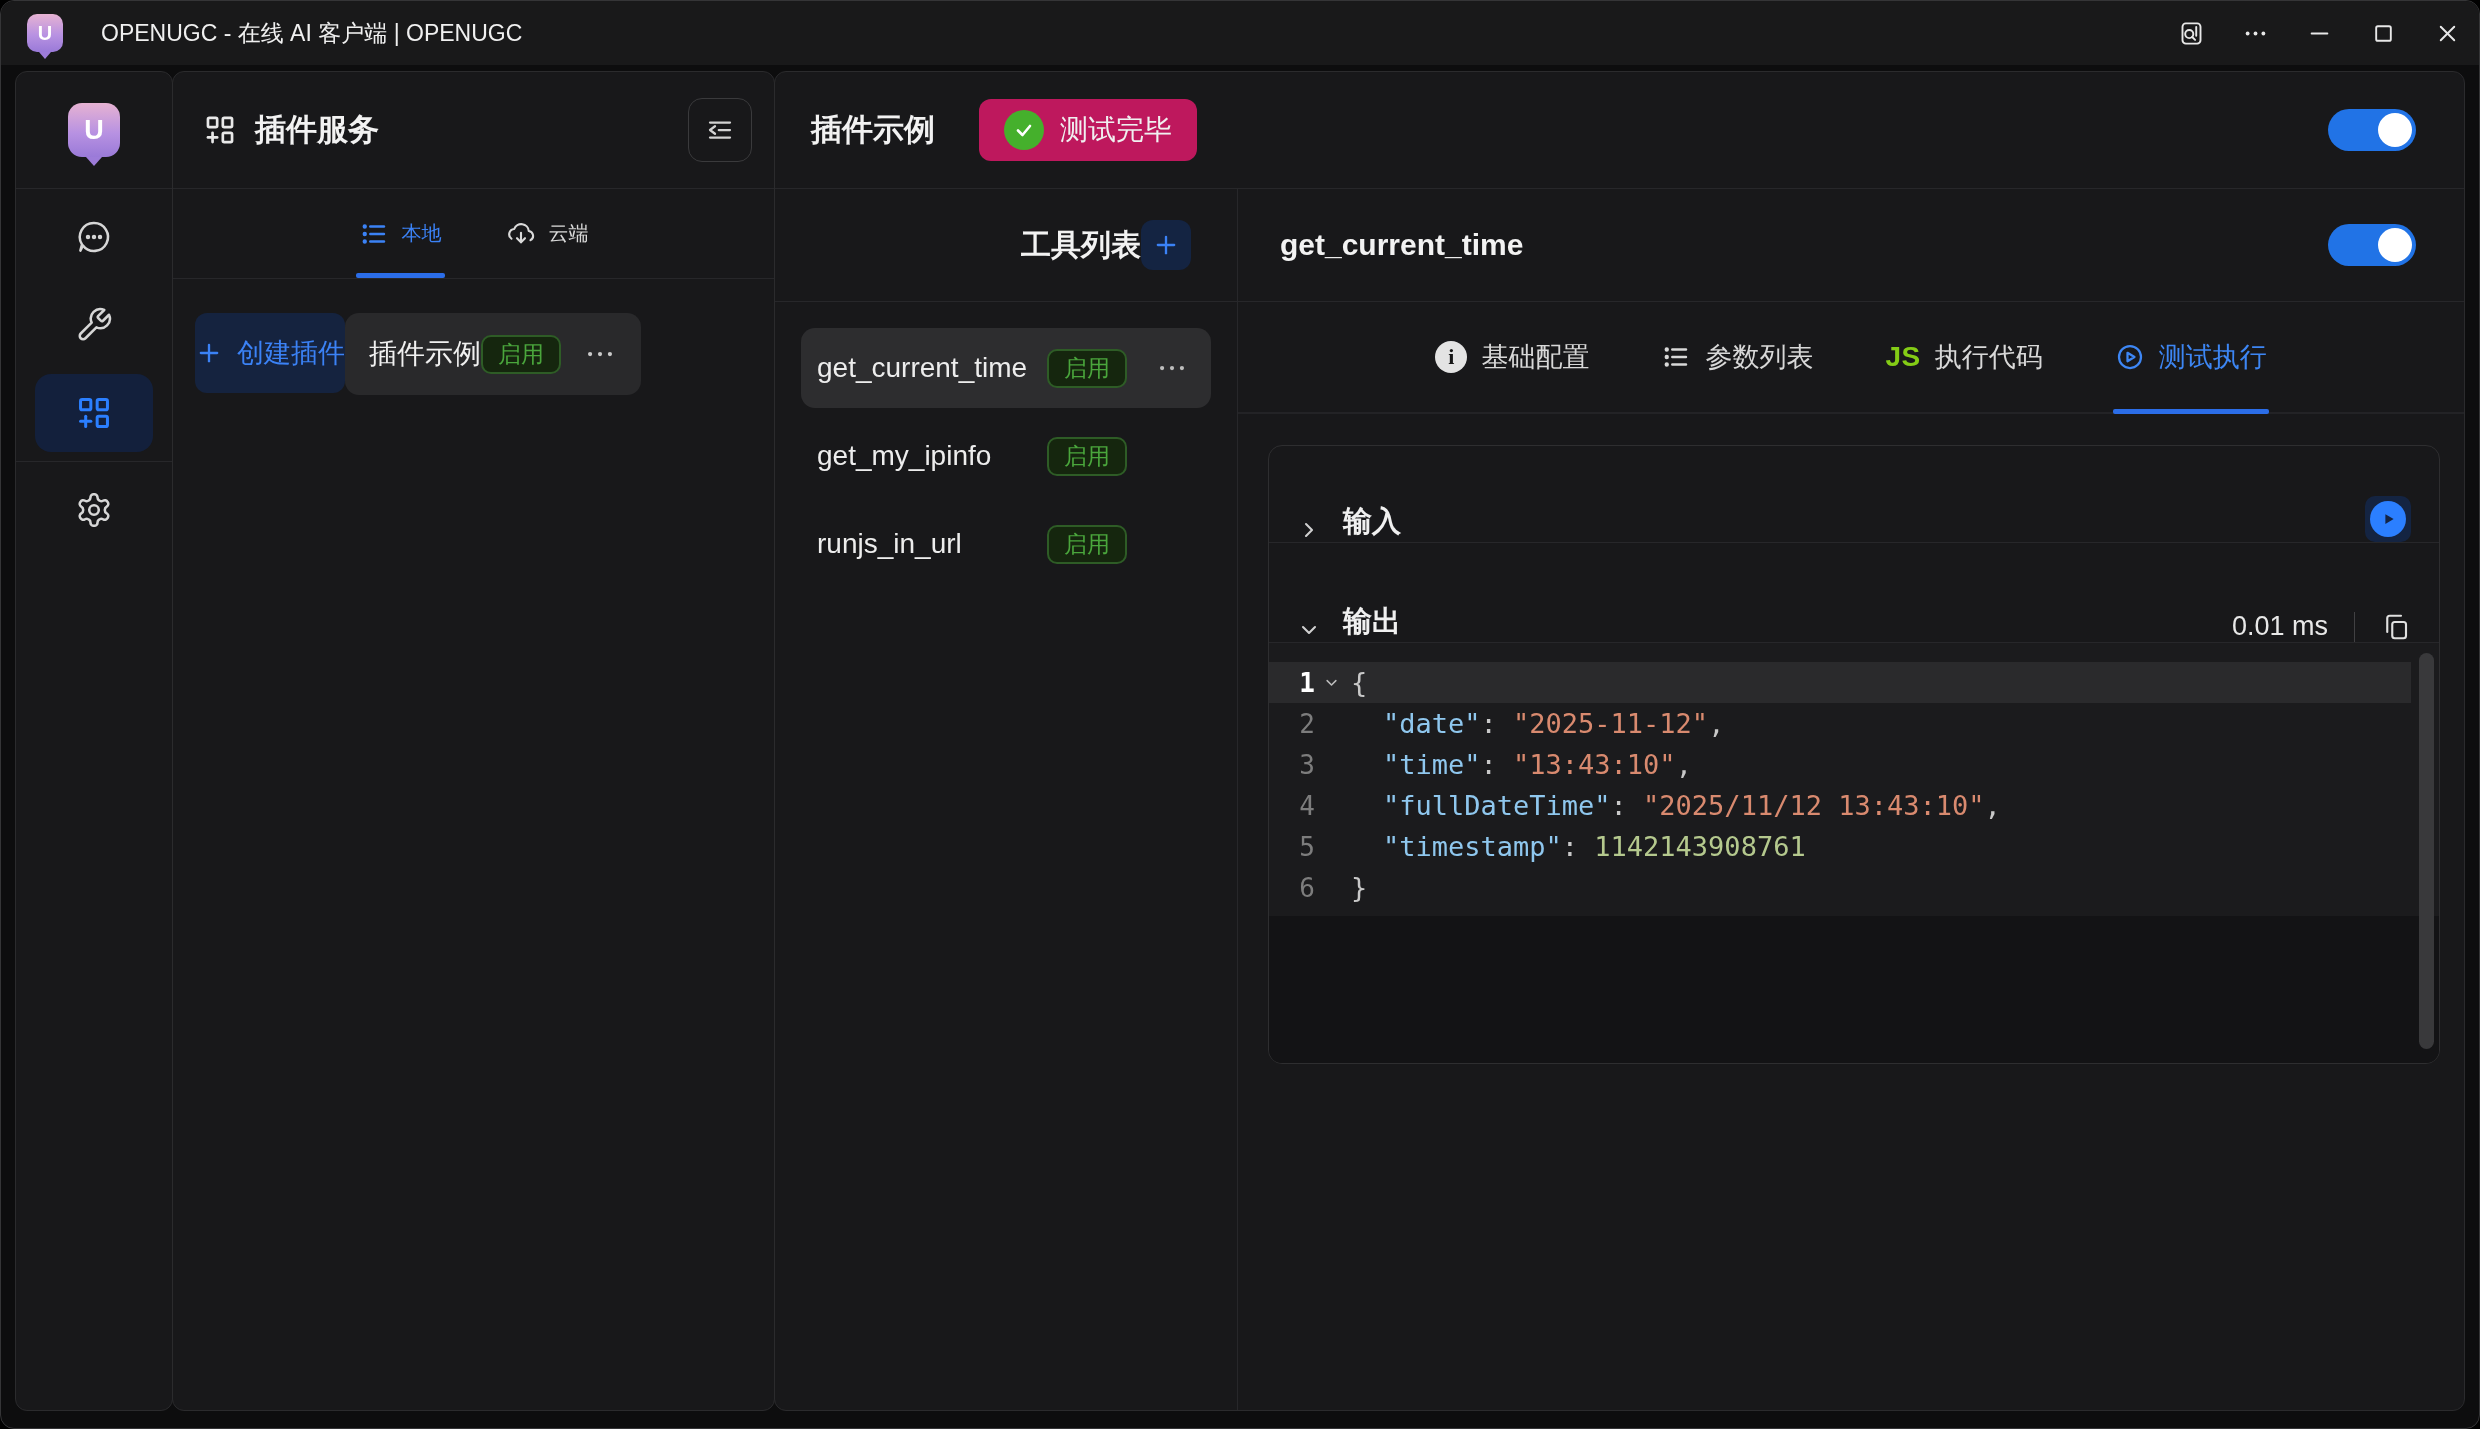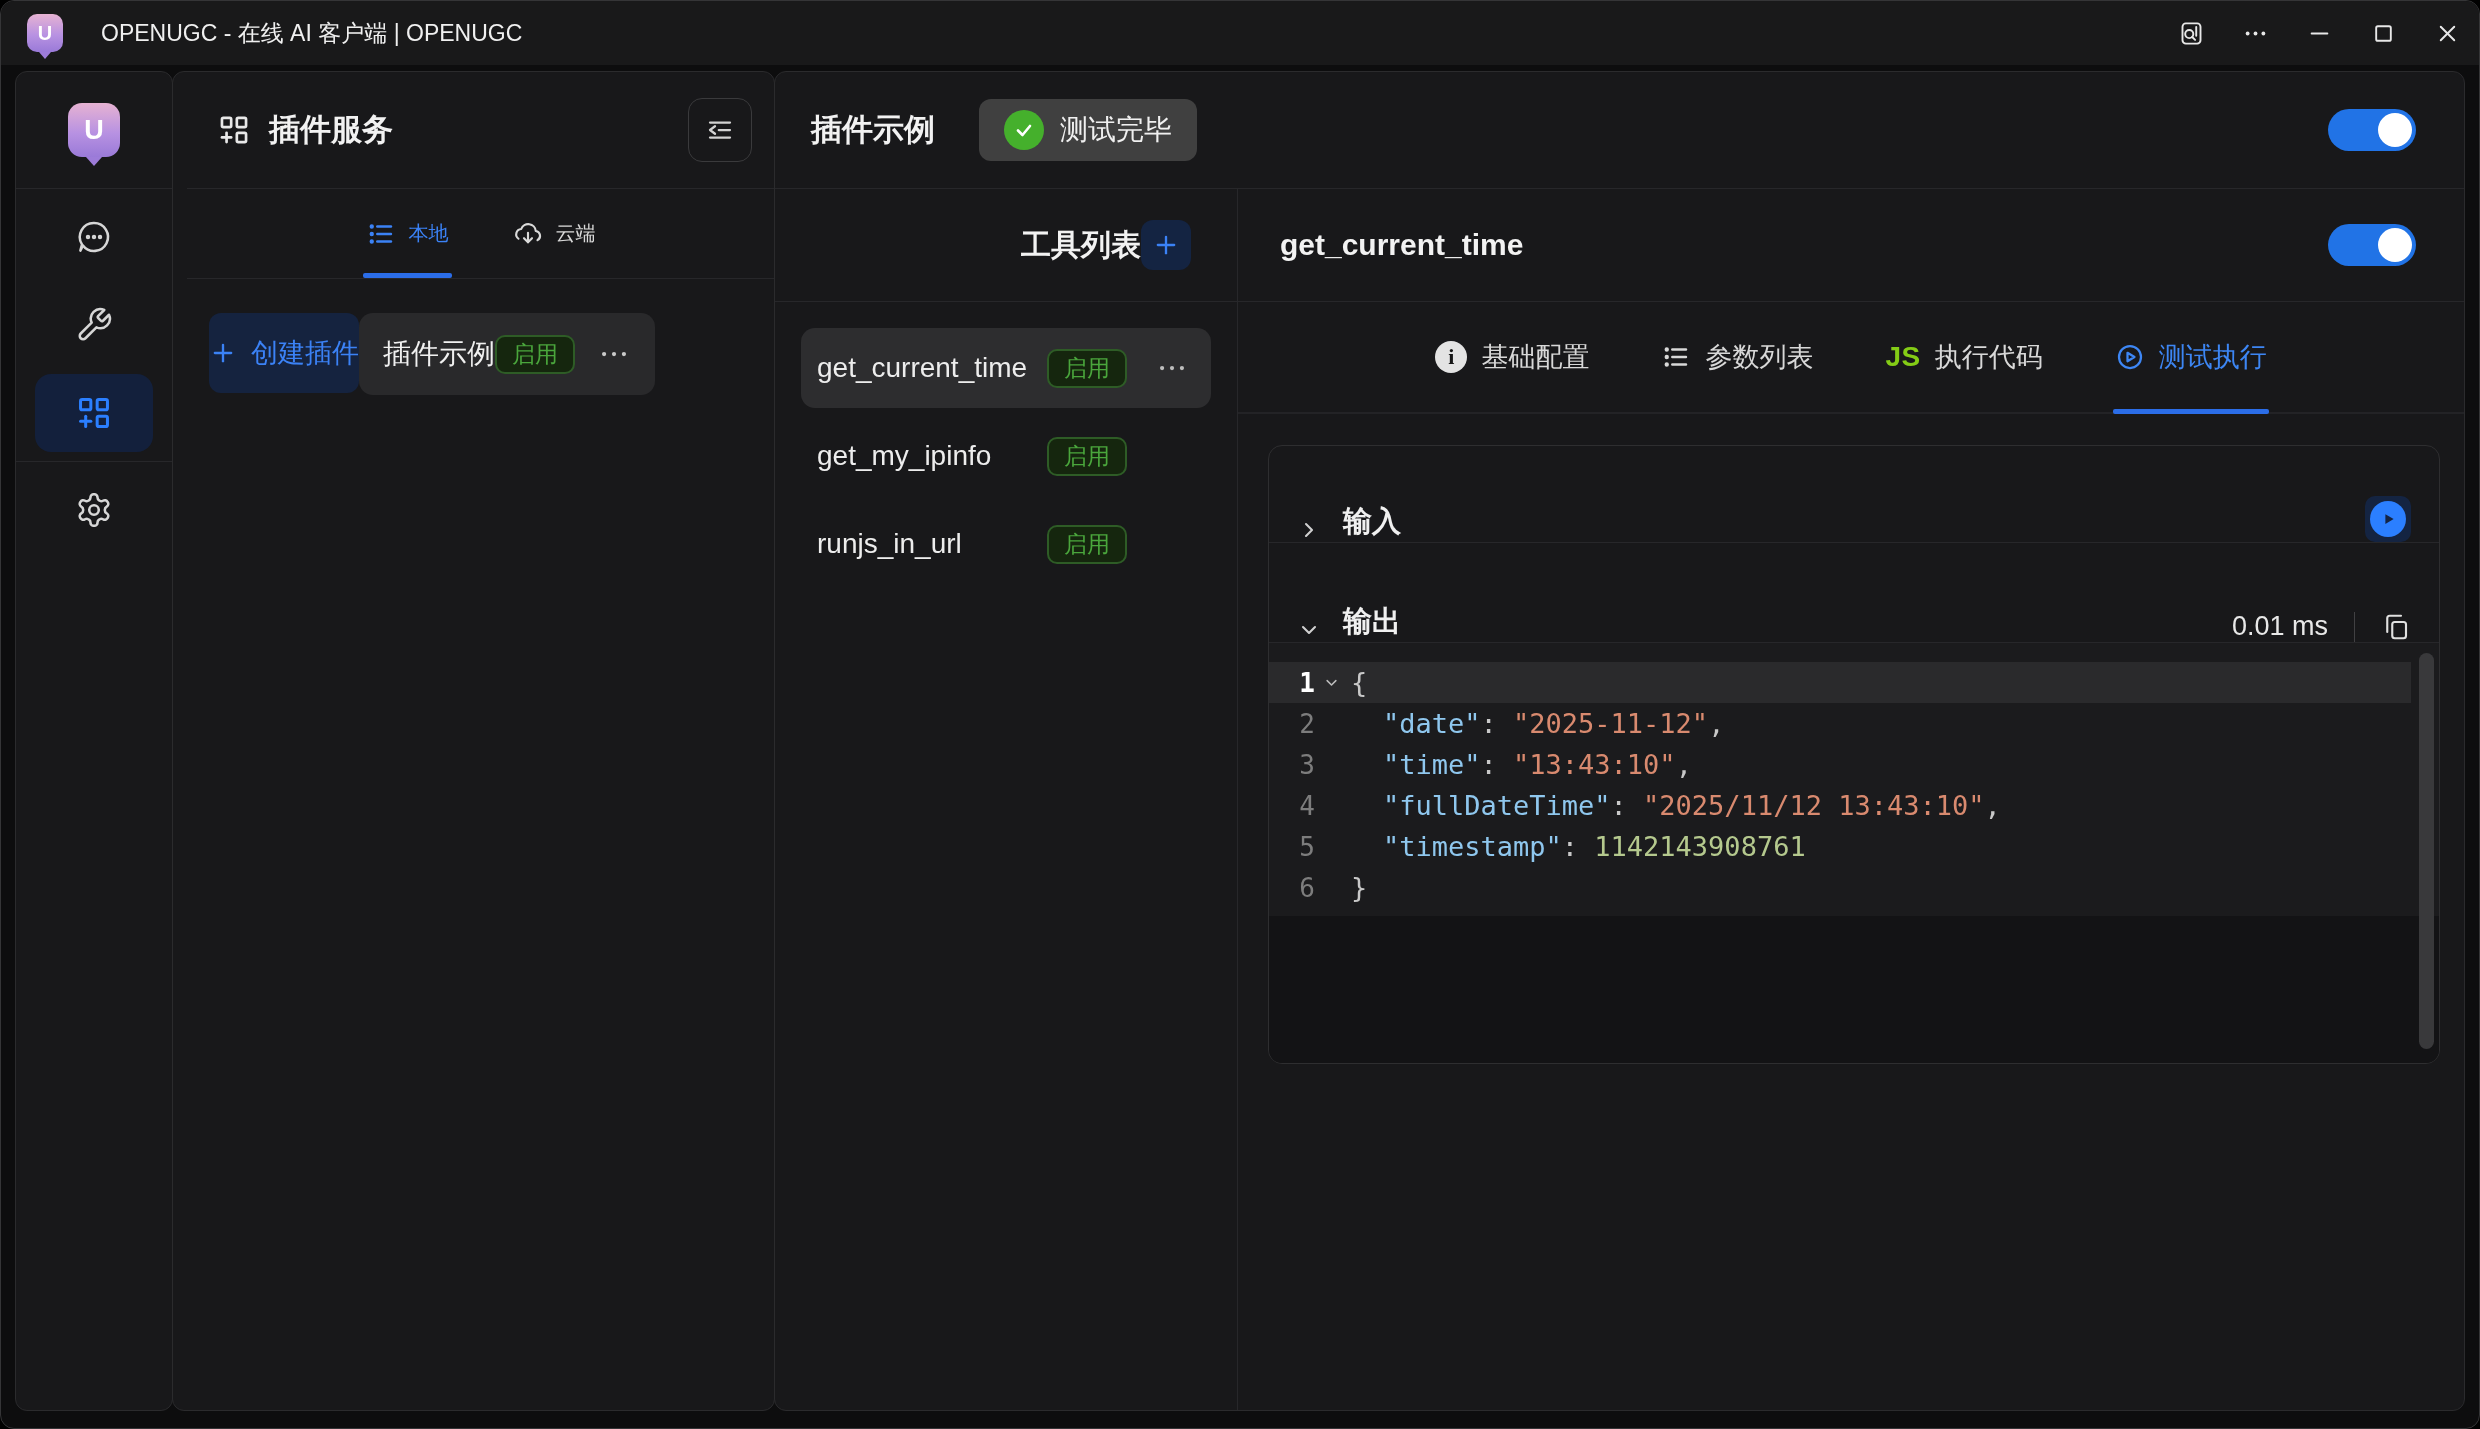"插件服务" .plugin-panel { padding-left: 14px -> none }
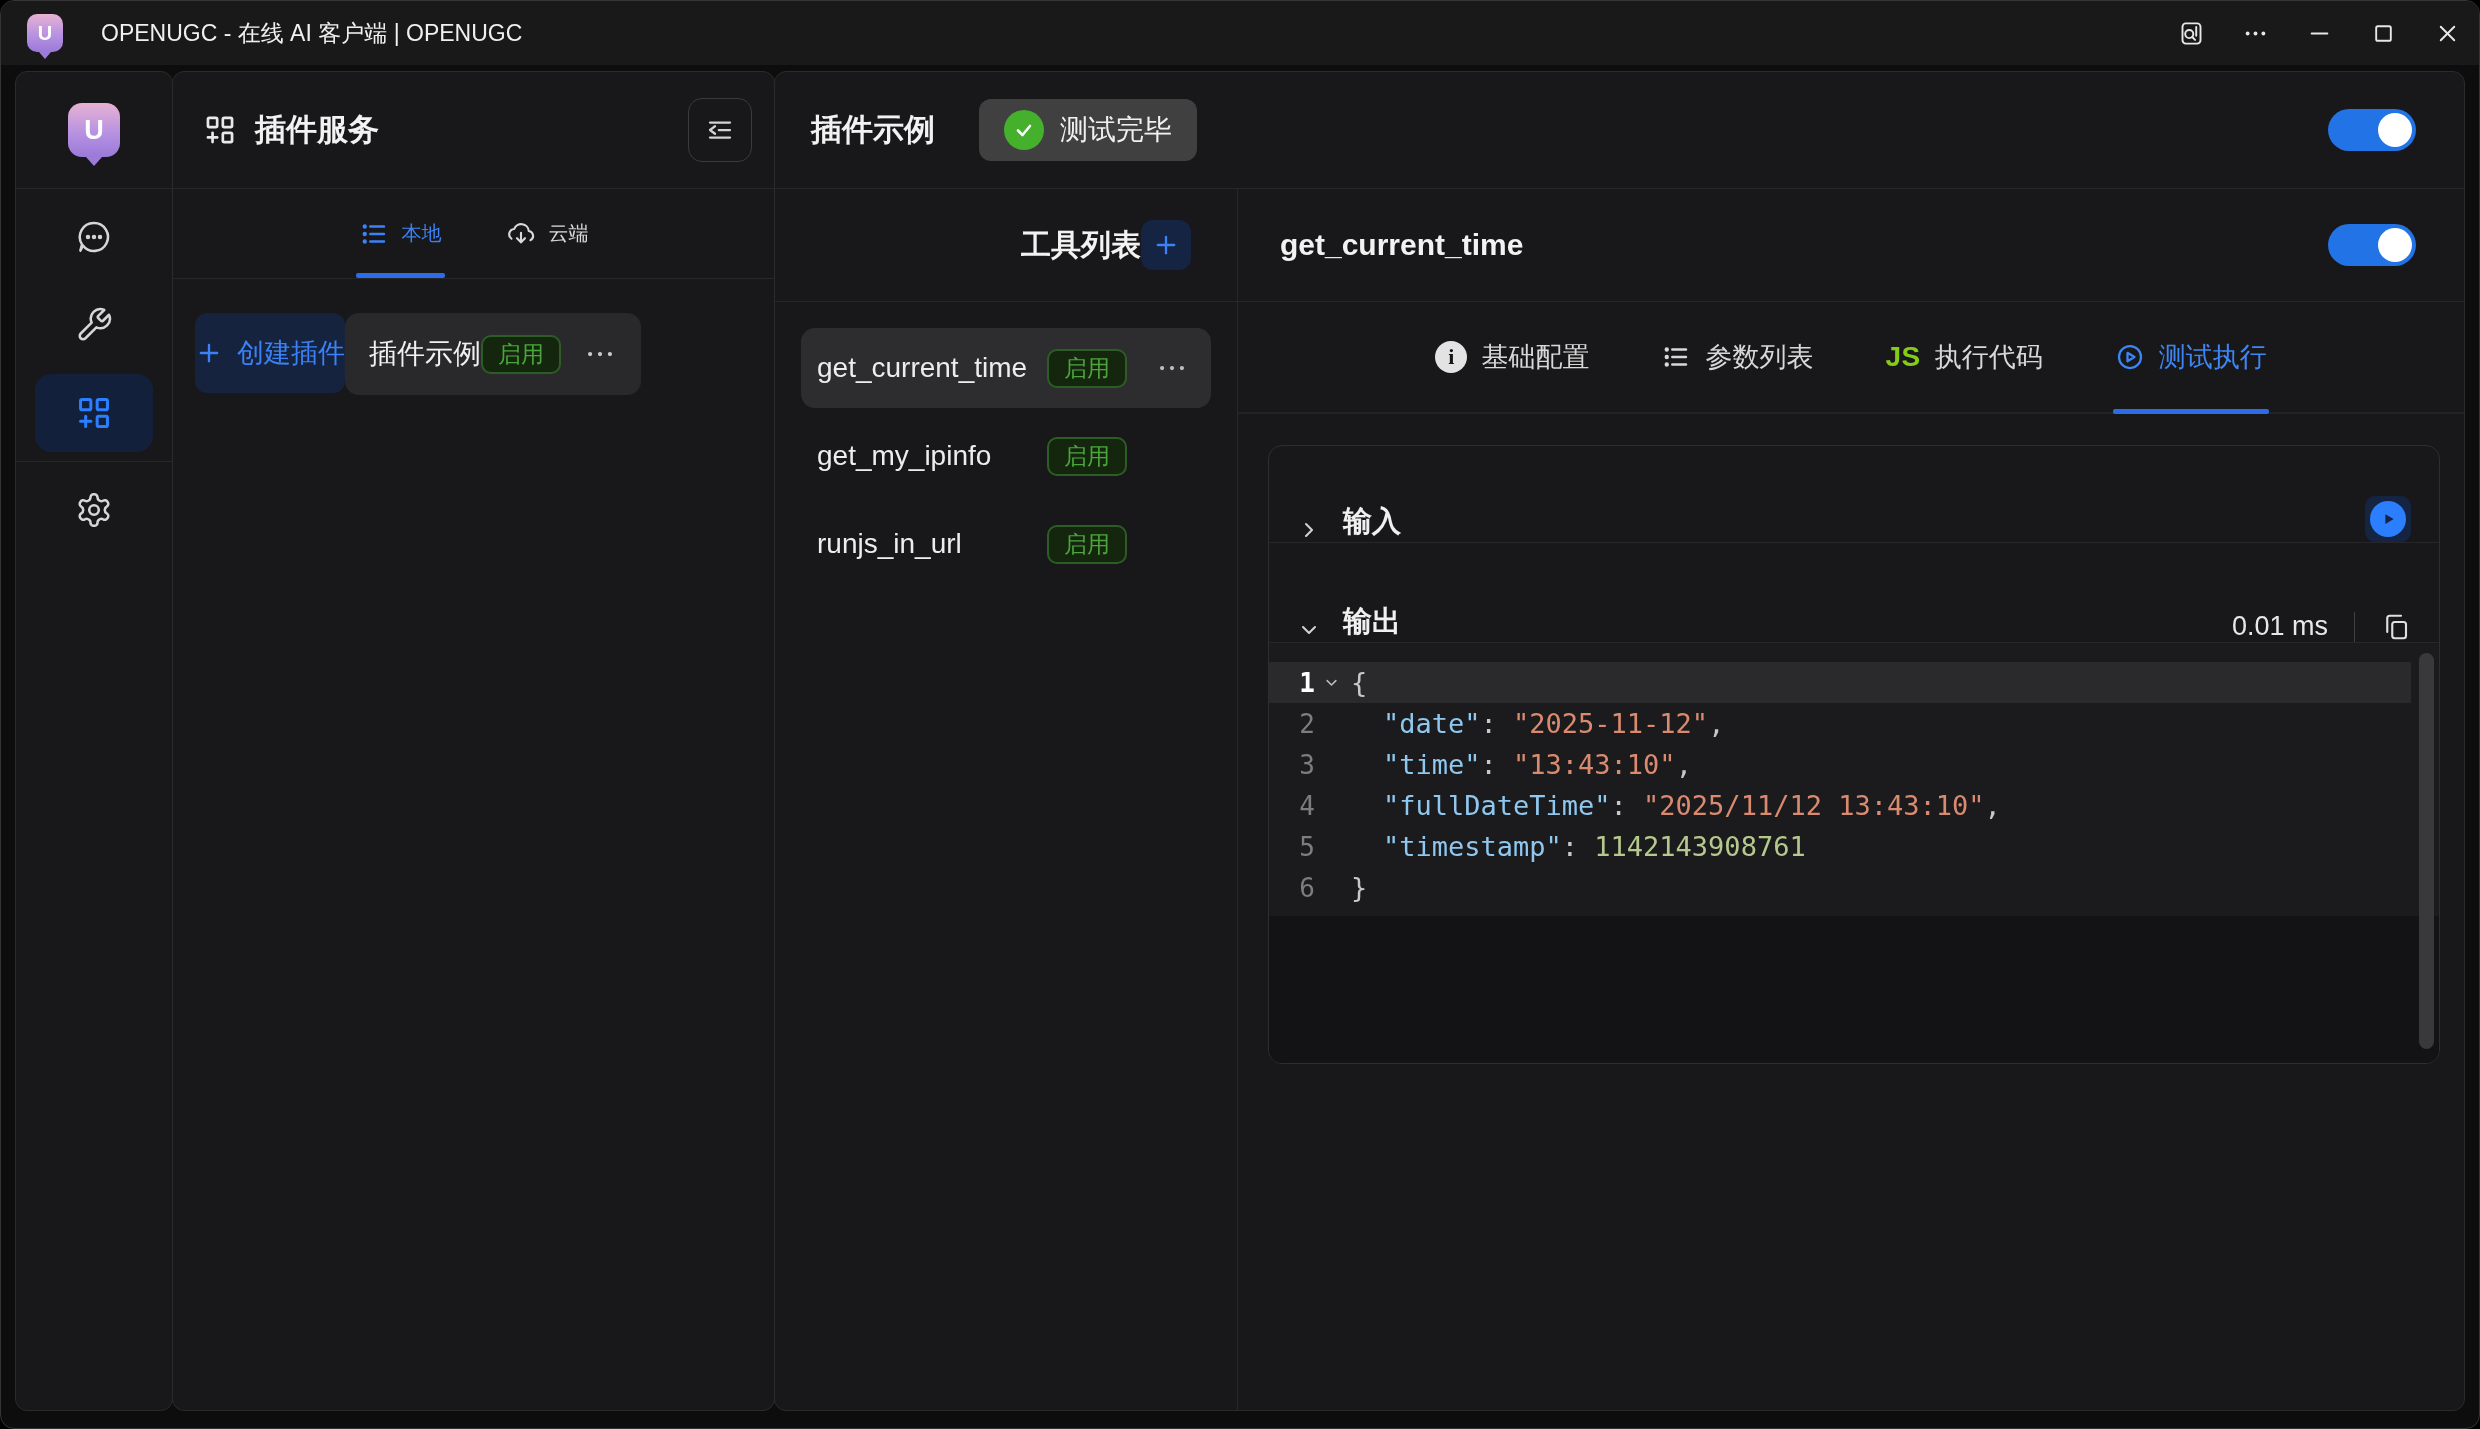"测试完毕" .status-chip { background: #404040 -> #be185d }
